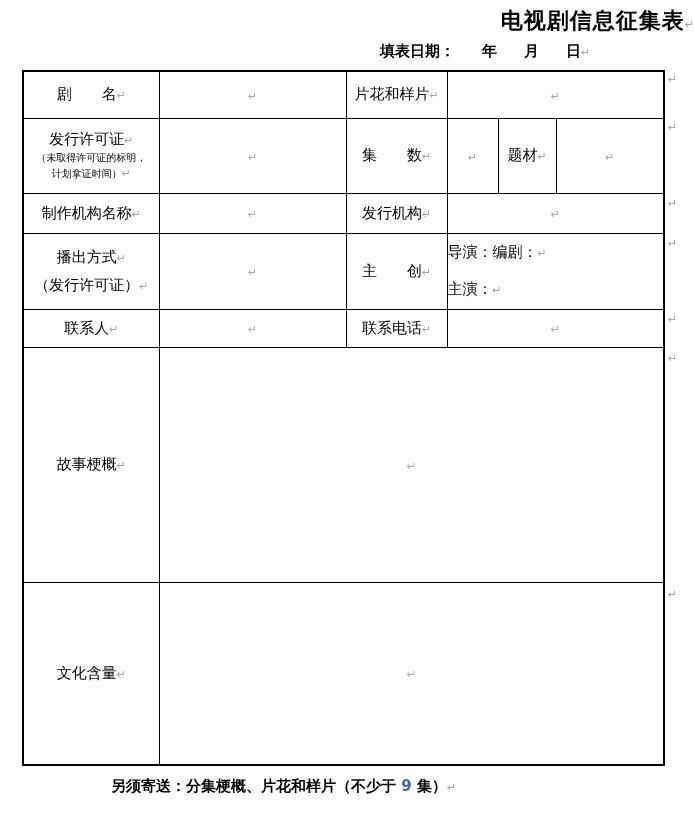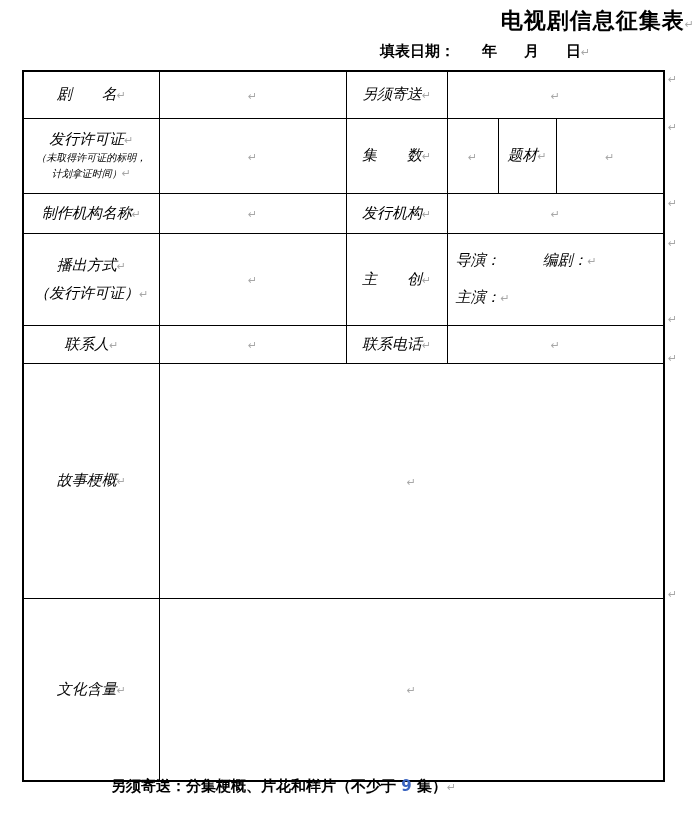"剧 名↵" table.form-table td { font-style: italic -> none; padding: 8px -> 0 }
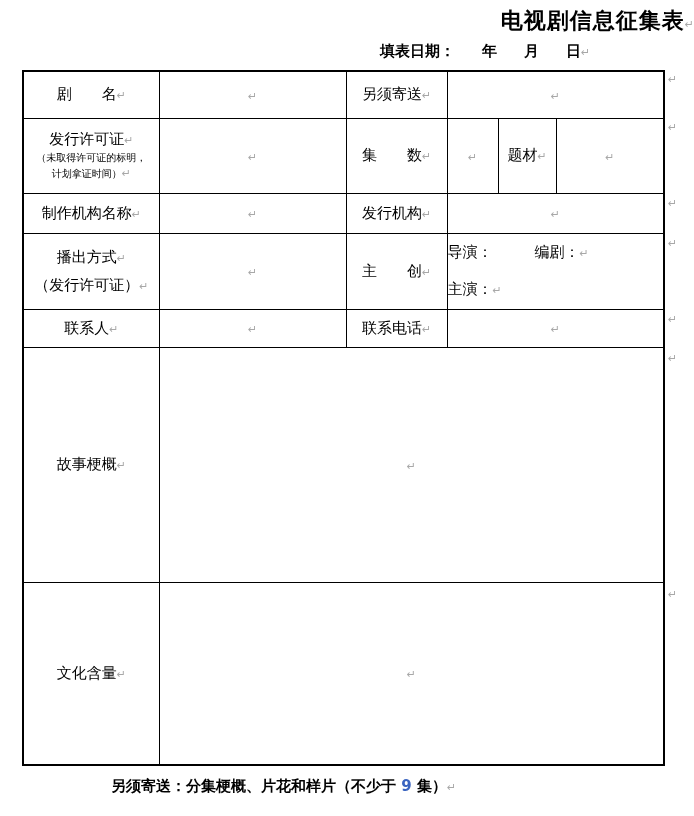"另须寄送" span { text: 另须寄送 -> 片花和样片 }
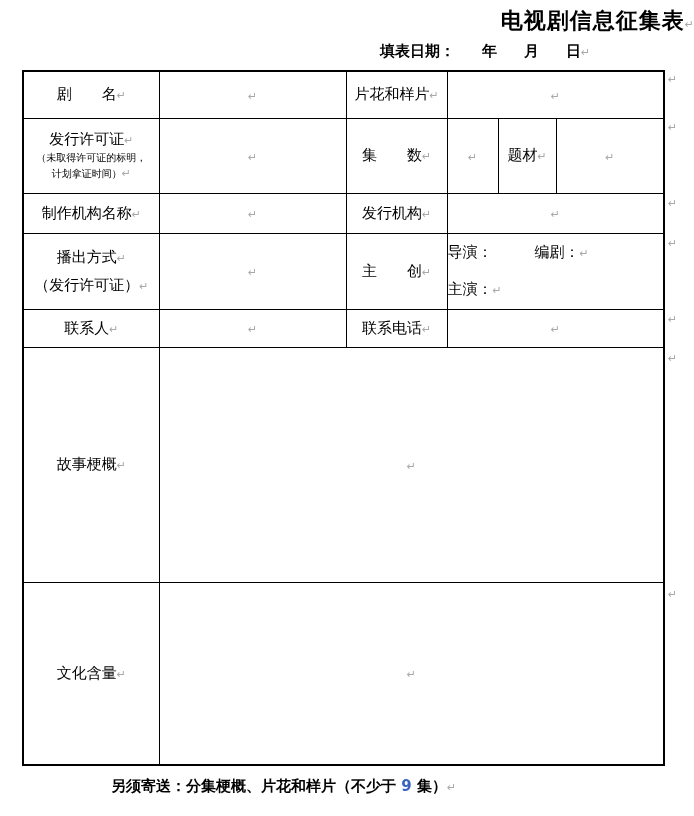"编剧：" .creators .writer { margin-left: 42px -> none }
